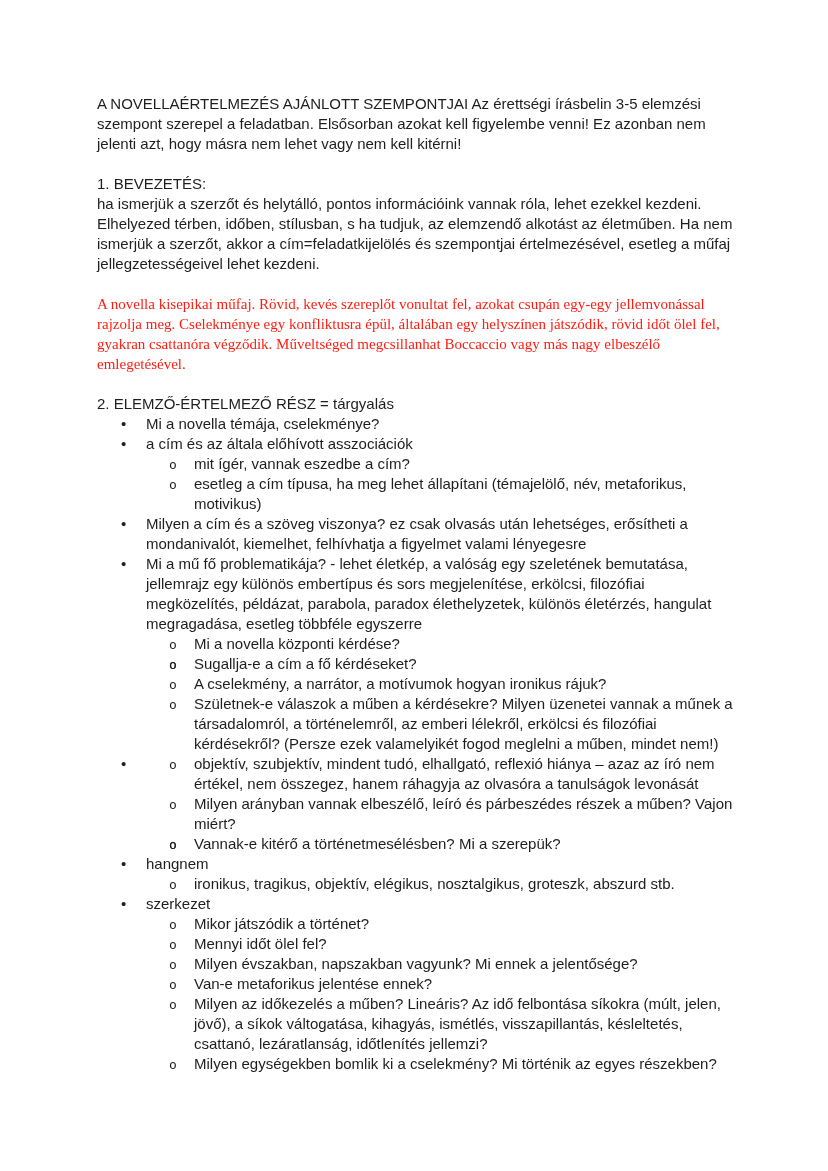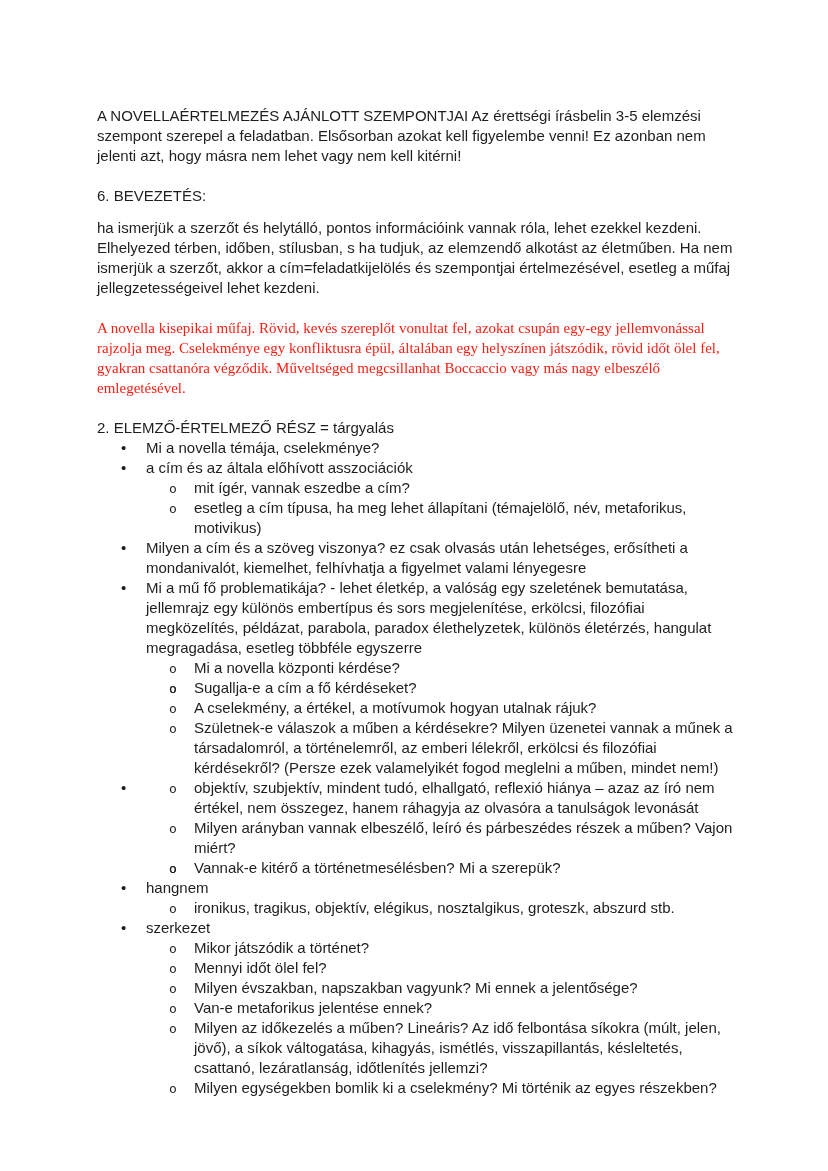"A NOVELLAÉRTELMEZÉS AJÁNLOTT SZEMPONTJAI" .para { margin: 12px 0 20px 0 -> 0 0 20px 0 }
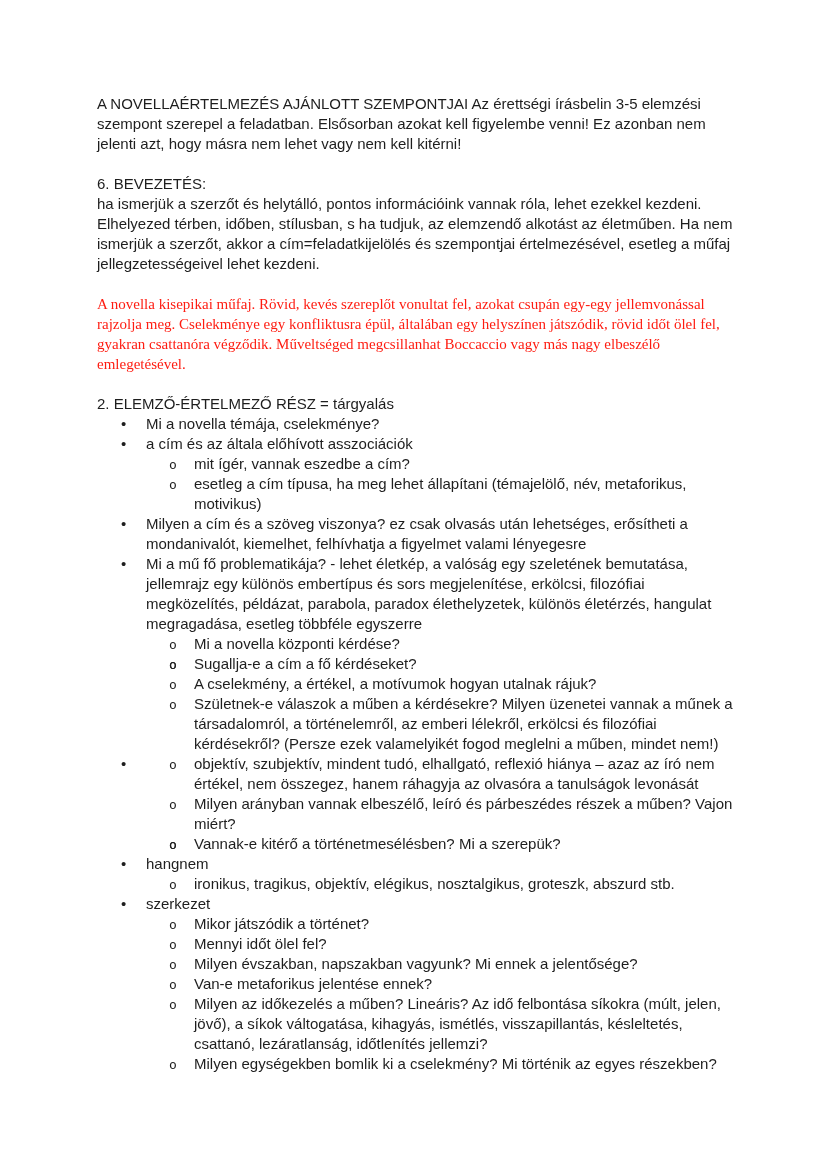"6. BEVEZETÉS:" p.para { text: 6 -> 1 }
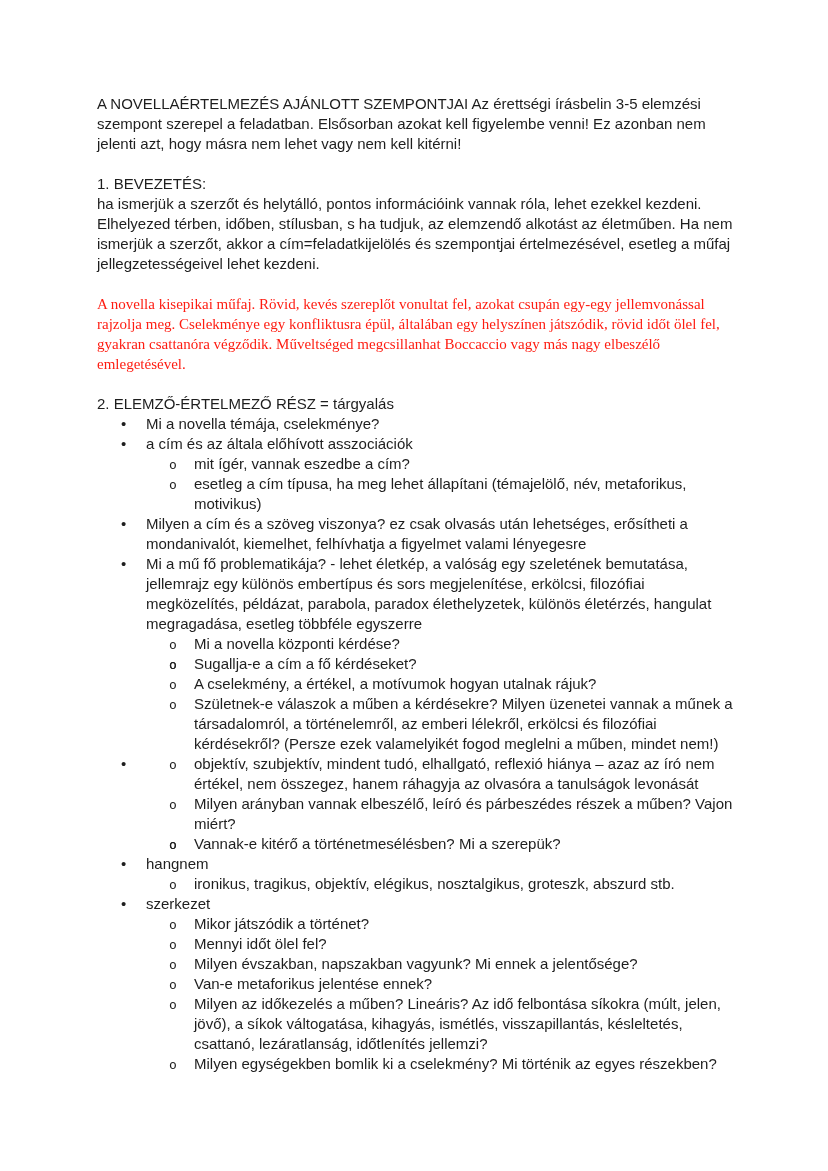"A cselekmény, a értékel, a" span { text: értékel, a motívumok hogyan utalnak -> narrátor, a motívumok hogyan ironikus }
